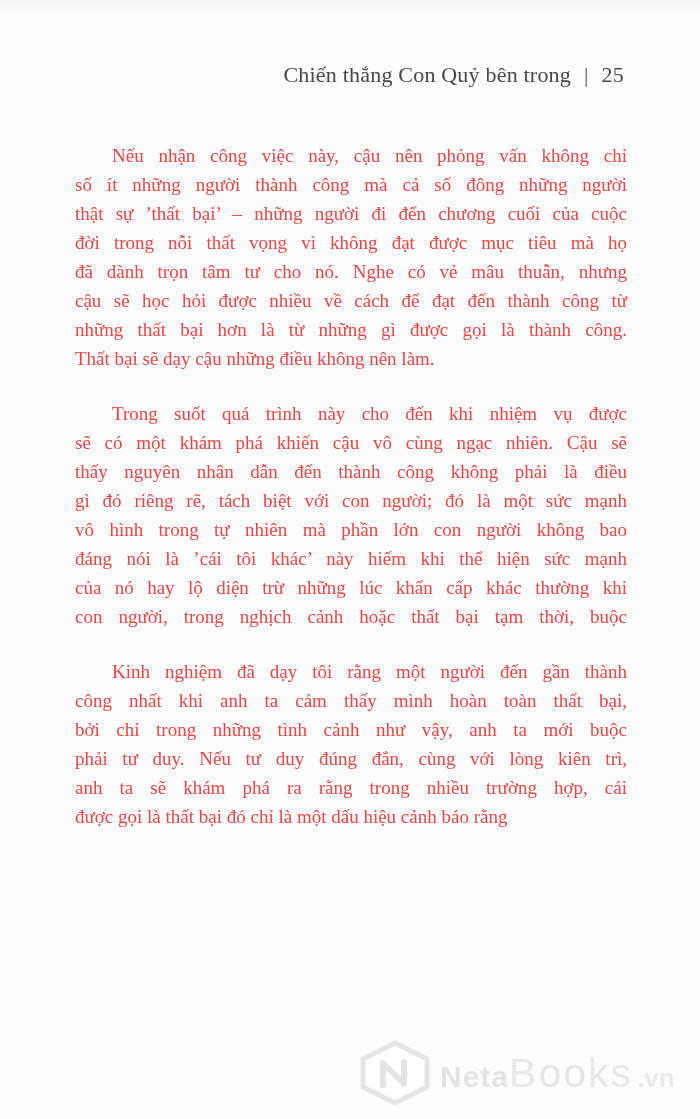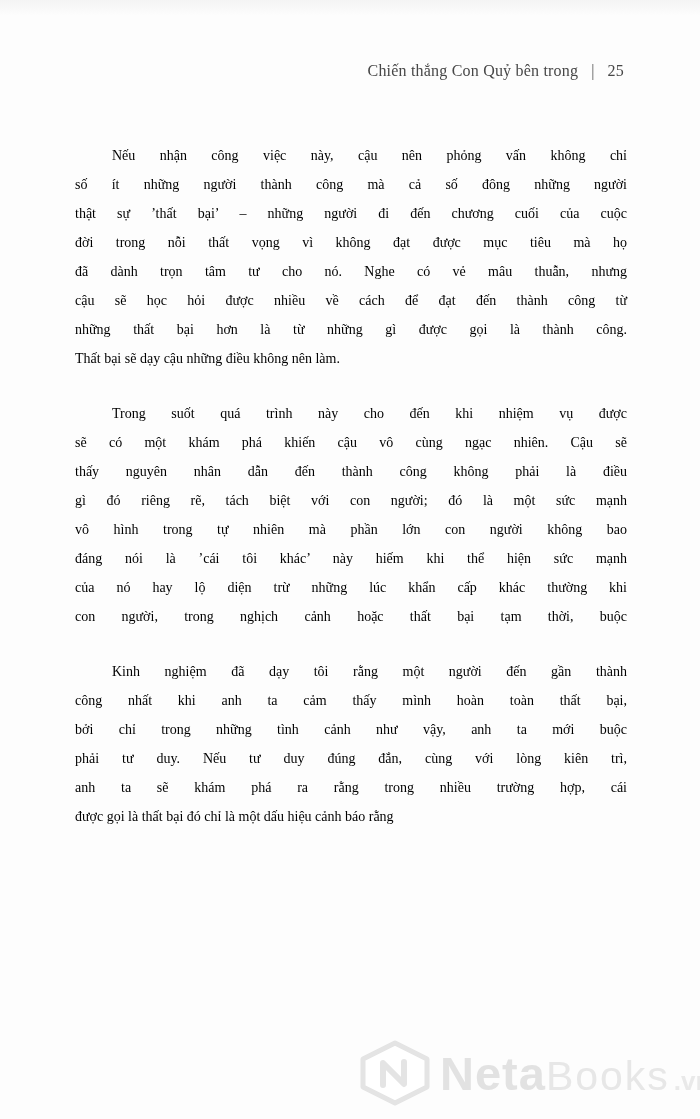"Chiến thắng Con Quỷ bên" .header { font-size: 16px -> 22px }
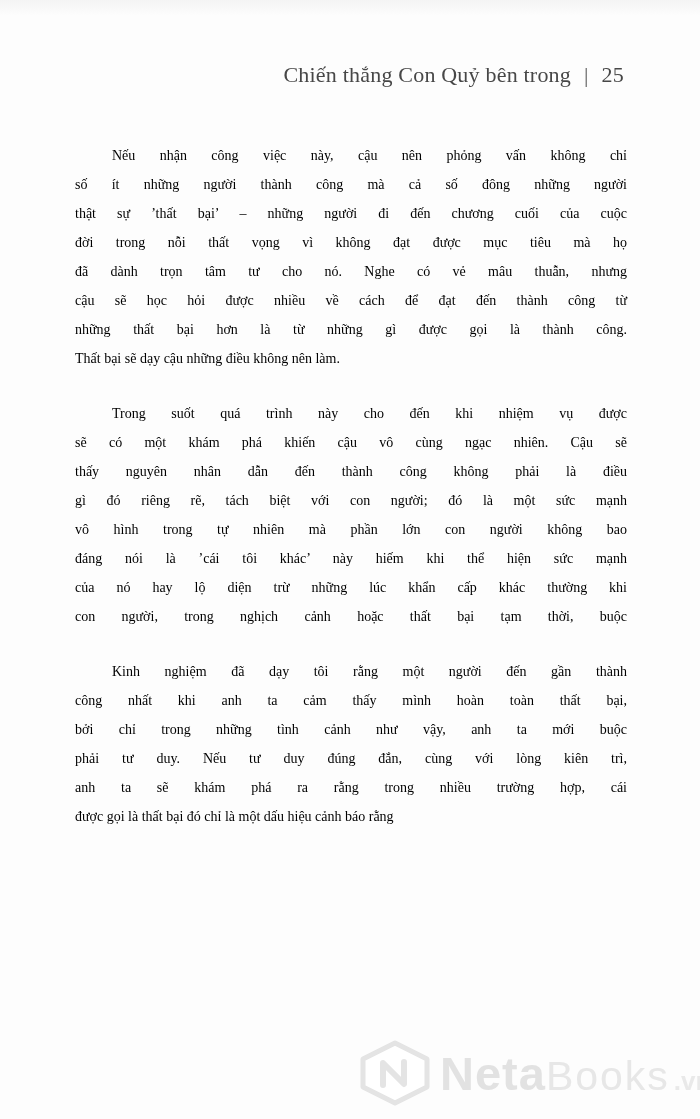"Nếu nhận công việc này," .line { color: #000000 -> #ef4444; font-size: 14px -> 19px }
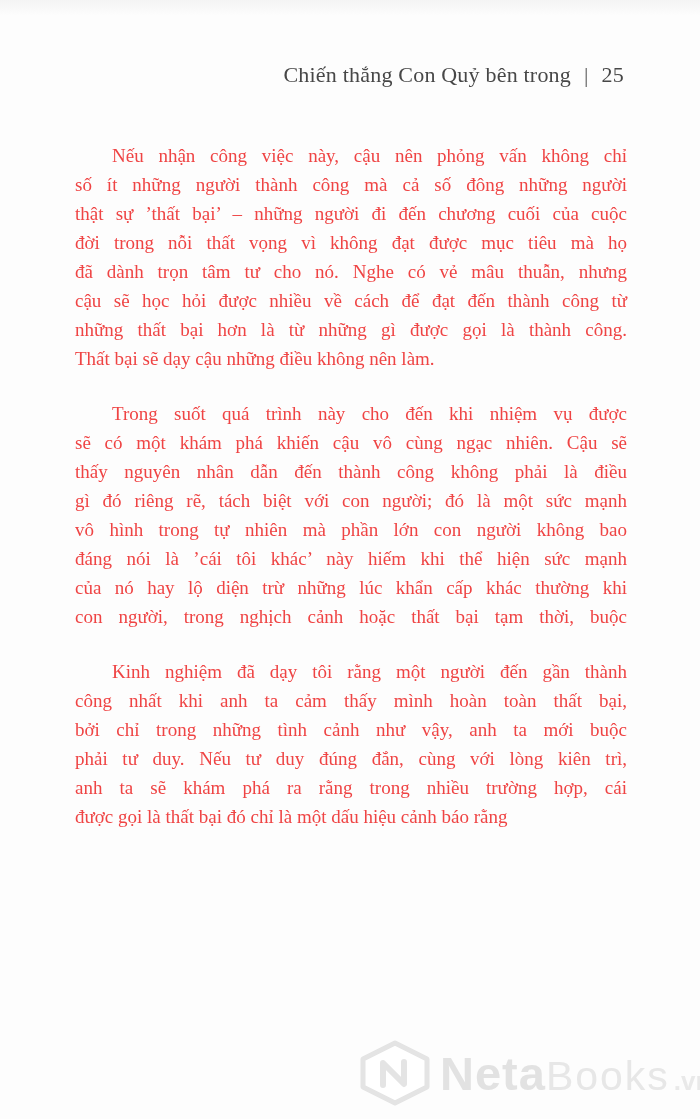"Neta" .wm-neta { font-size: 47px -> 30px }
